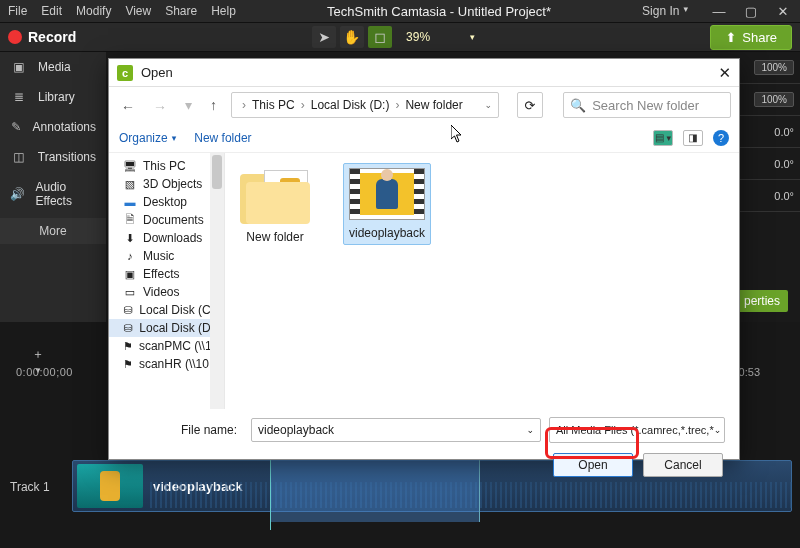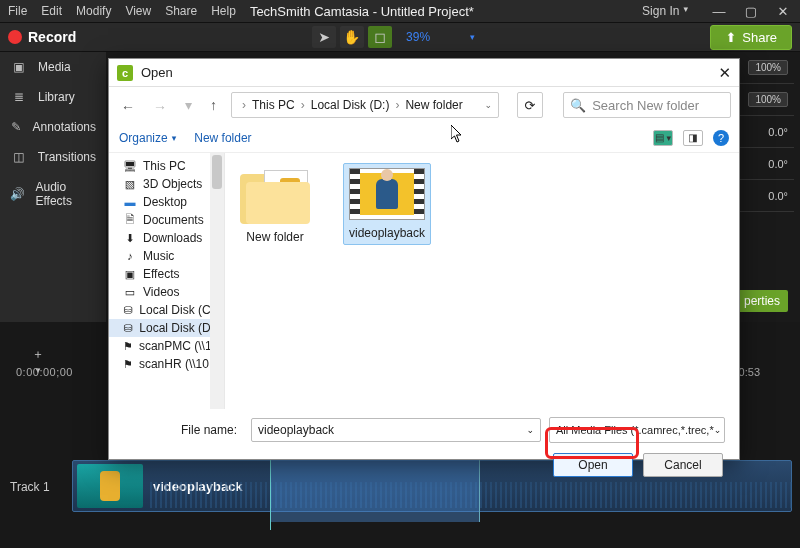"TechSmith Camtasia - Untitled Project*" .menubar .title { text-align: none -> center }
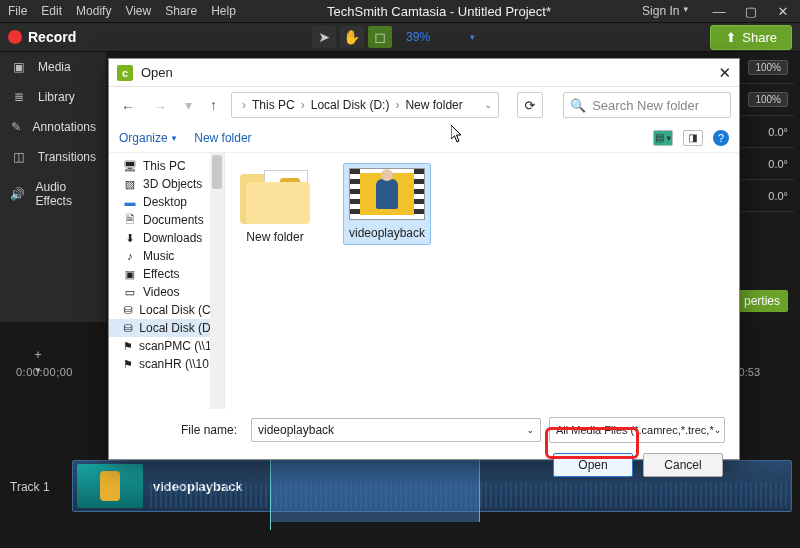"39%" .zoom { color: #3b82f6 -> #fef9c3 }
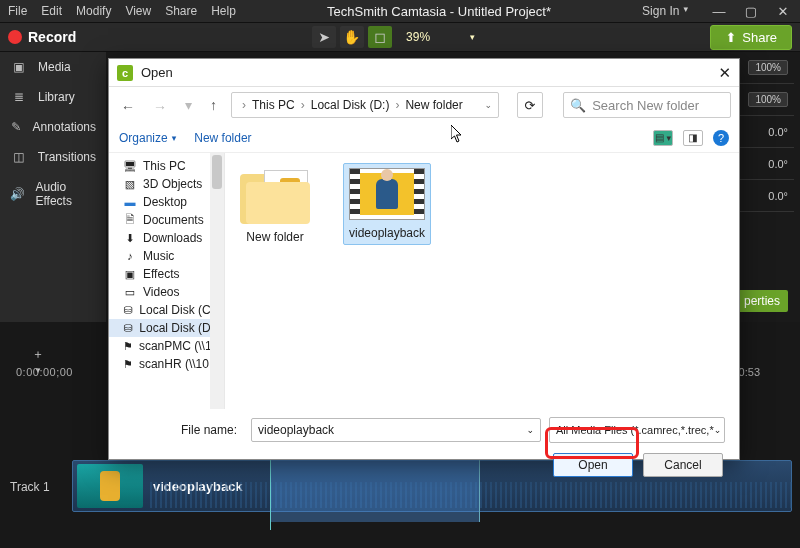"100%" .rightpanel { right: 6px -> 0 }
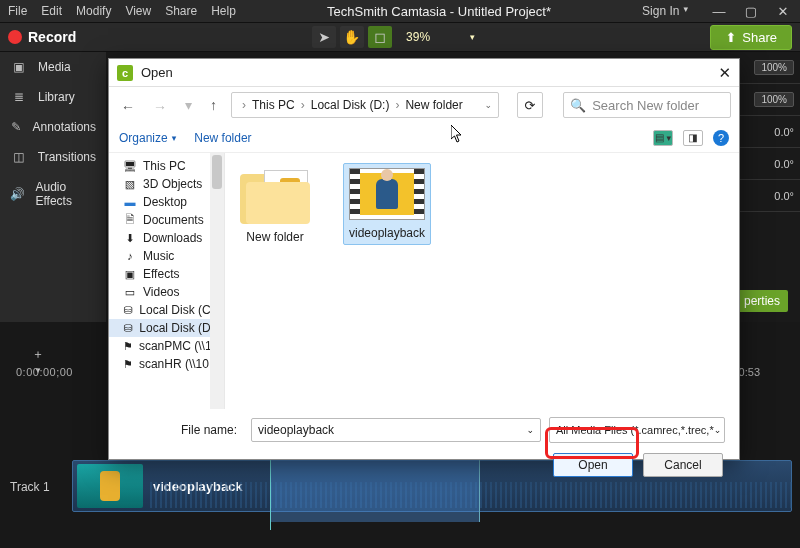"More" div.side-more { html: none -> <div>More</div> }
